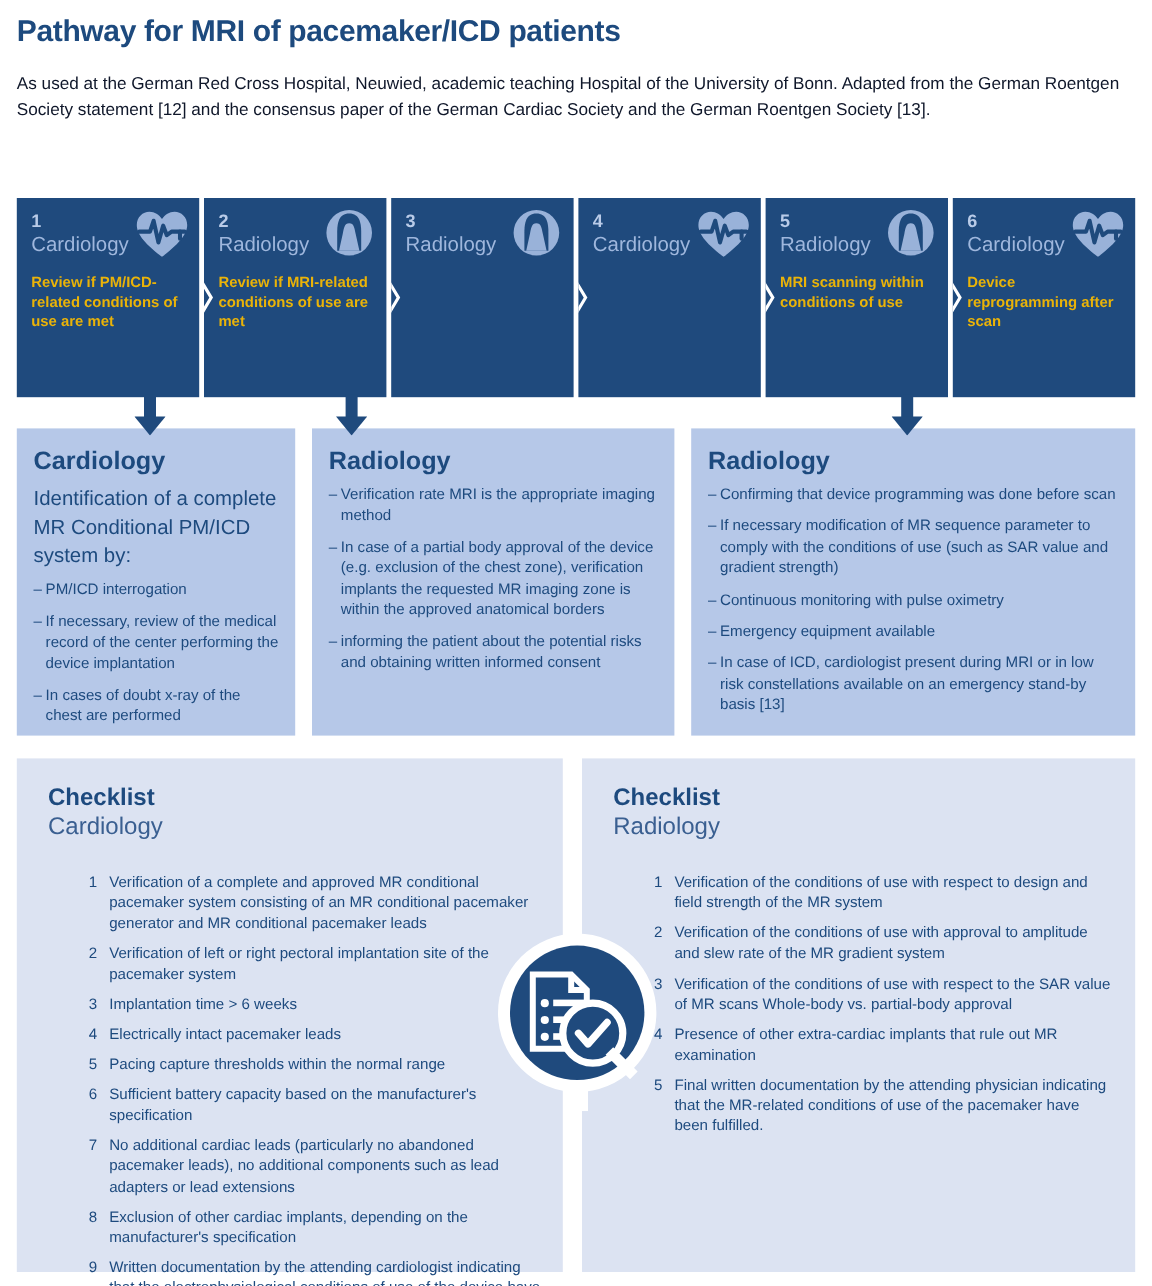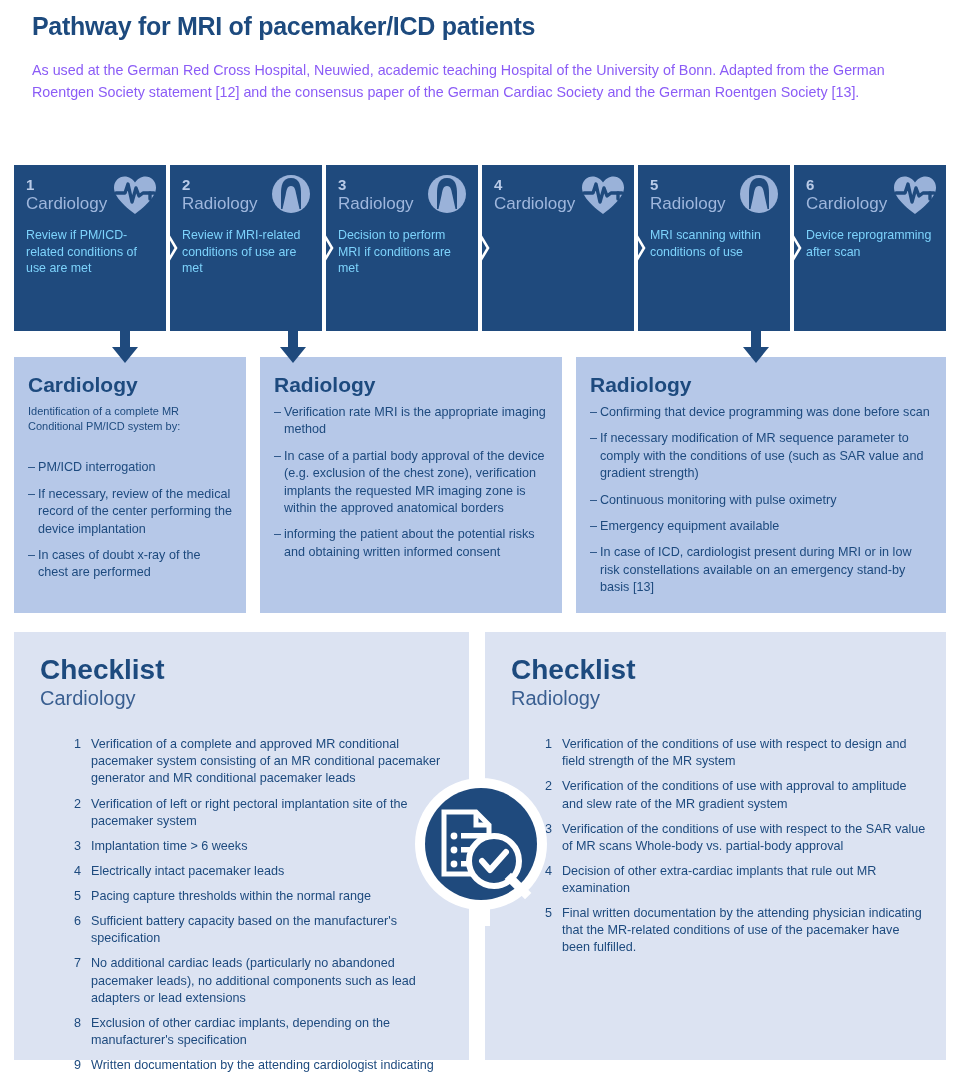"Pathway for MRI of pacemaker/ICD" .header { padding: 12px 14px 0 32px -> 12px 14px 0 14px }
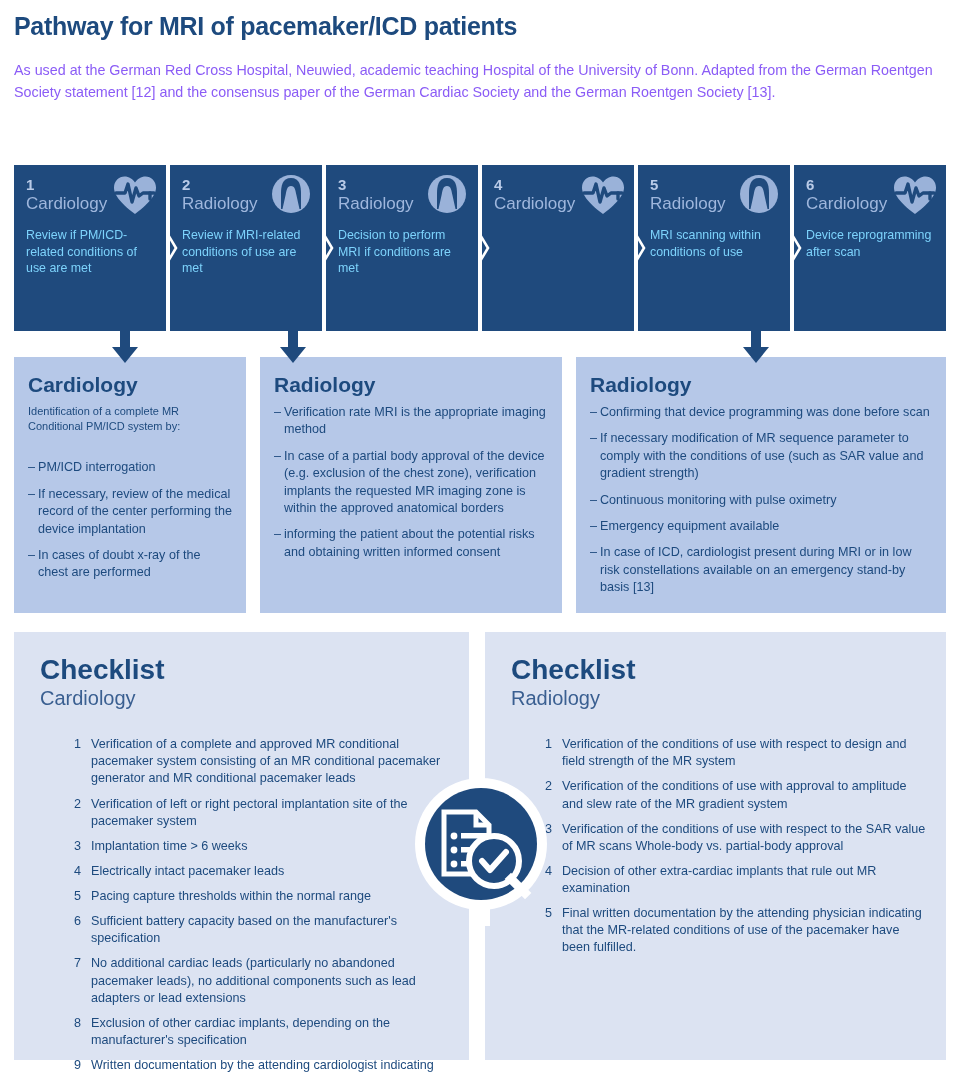"As used at the German" .subtitle { color: #8b5cf6 -> #0f172a }
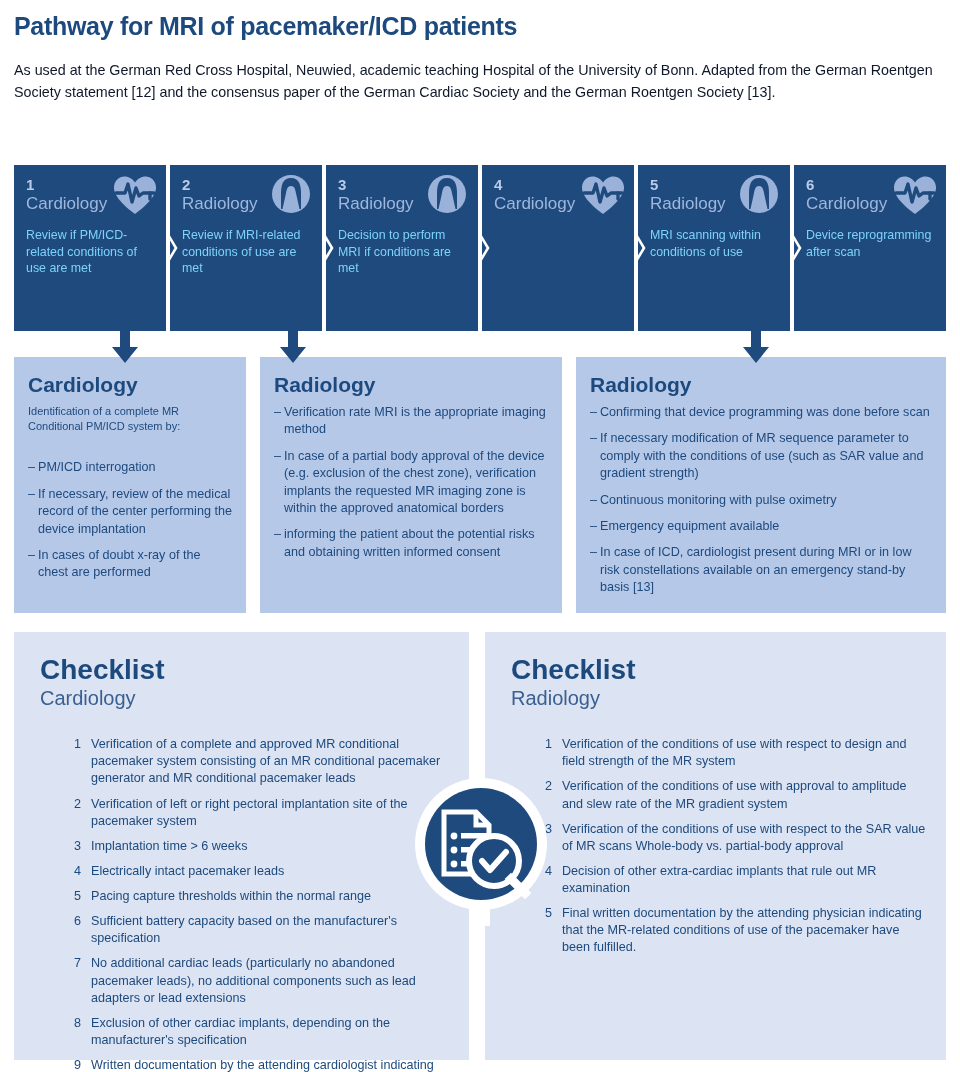"Review if PM/ICD-related conditions of" .step-desc { color: #7dd3fc -> #eab308; font-weight: normal -> bold }
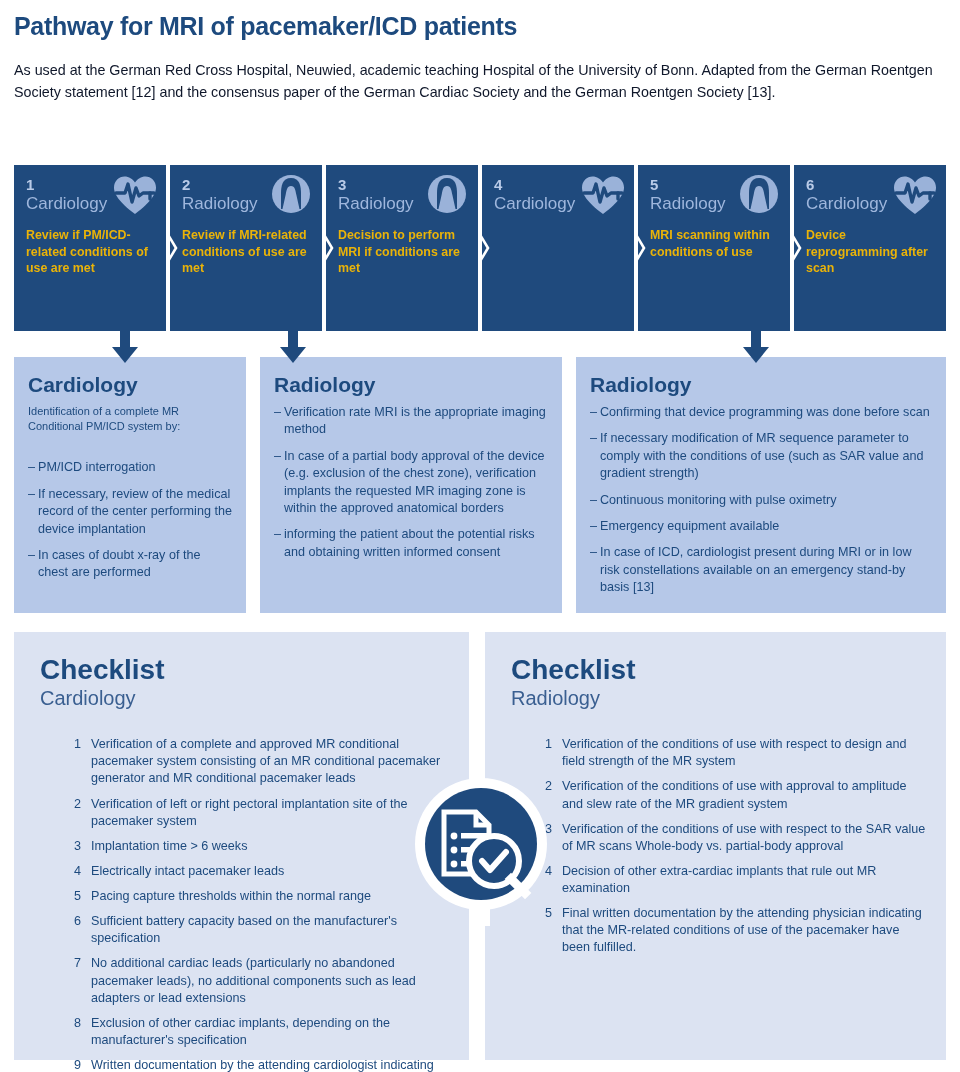"Decision to perform MRI if" div.step-desc { html: <div>Decision to perform MRI if conditions are met</div> -> none }
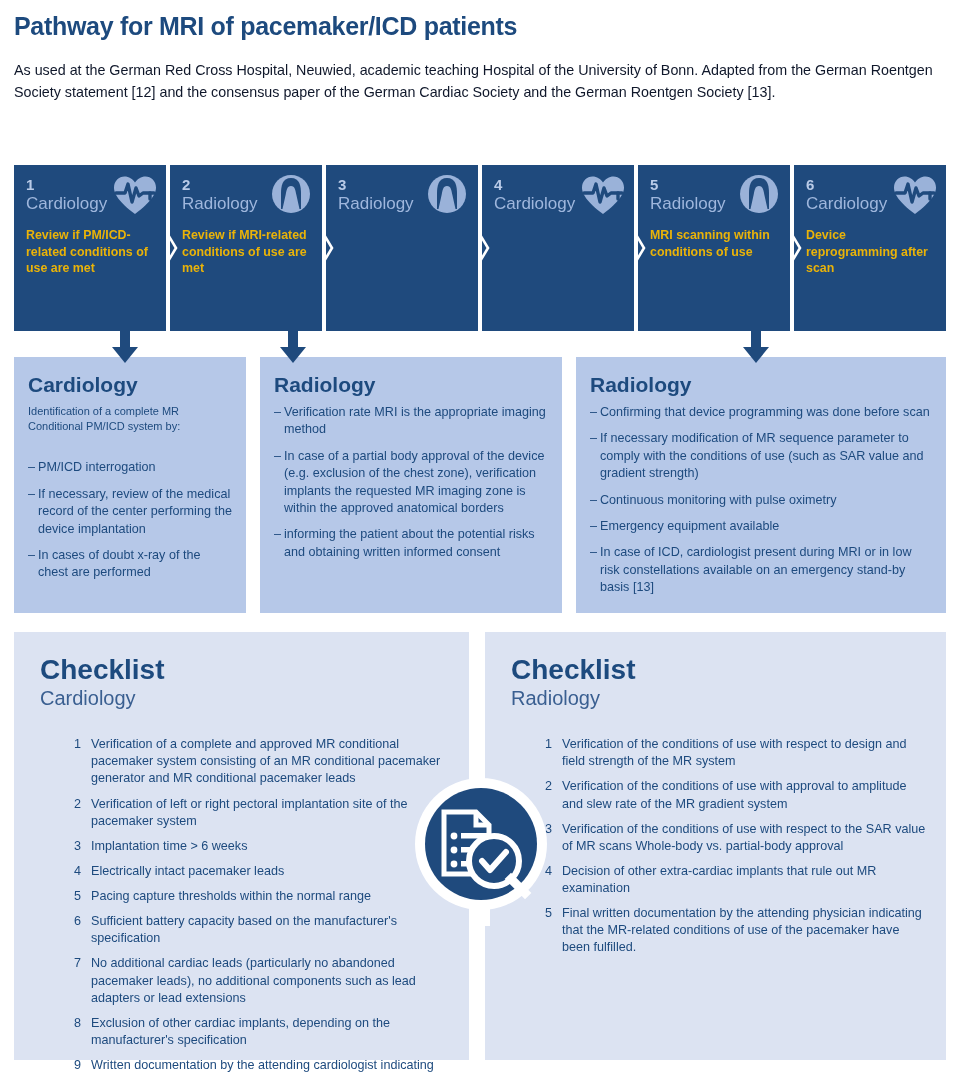"Identification of a complete MR" .panel-intro { font-size: 11px -> 17px; margin-bottom: 25px -> 9px }
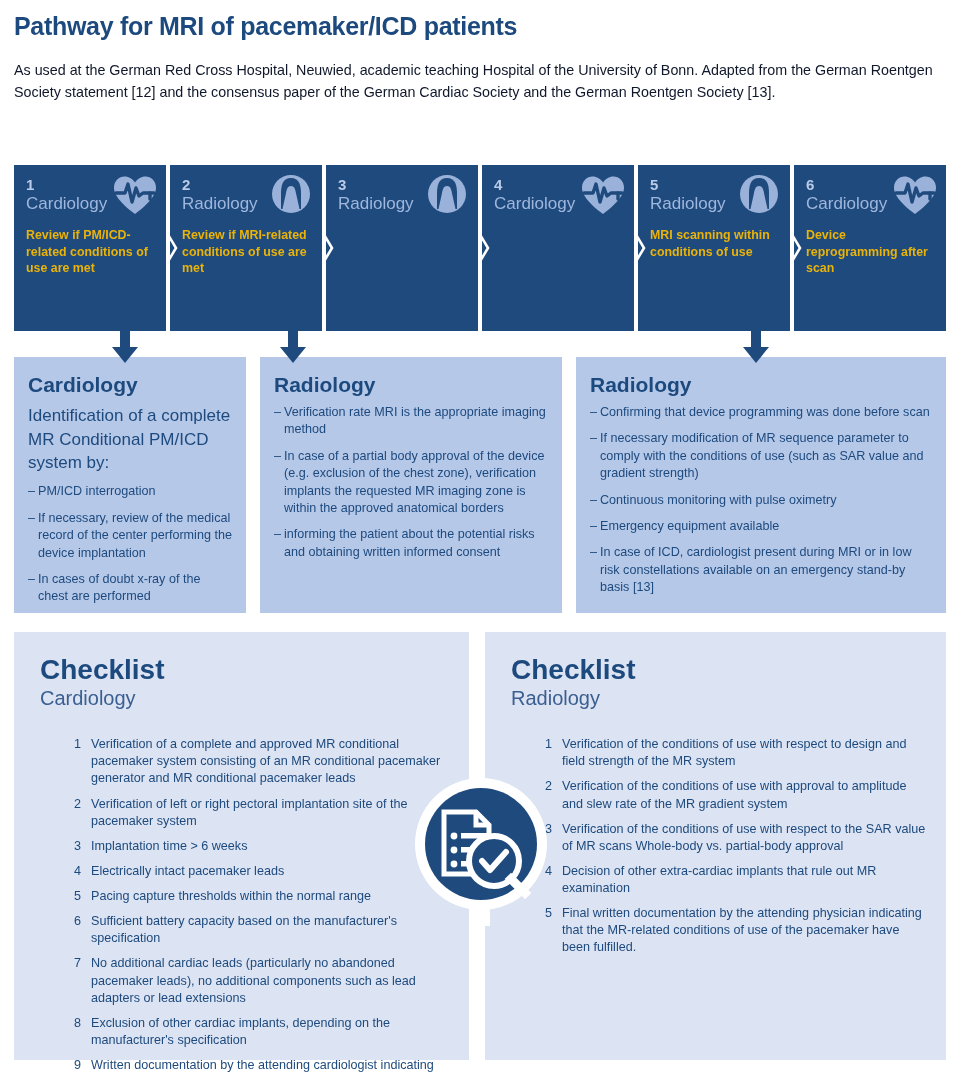"Checklist" .cl-head { font-size: 28px -> 20px }
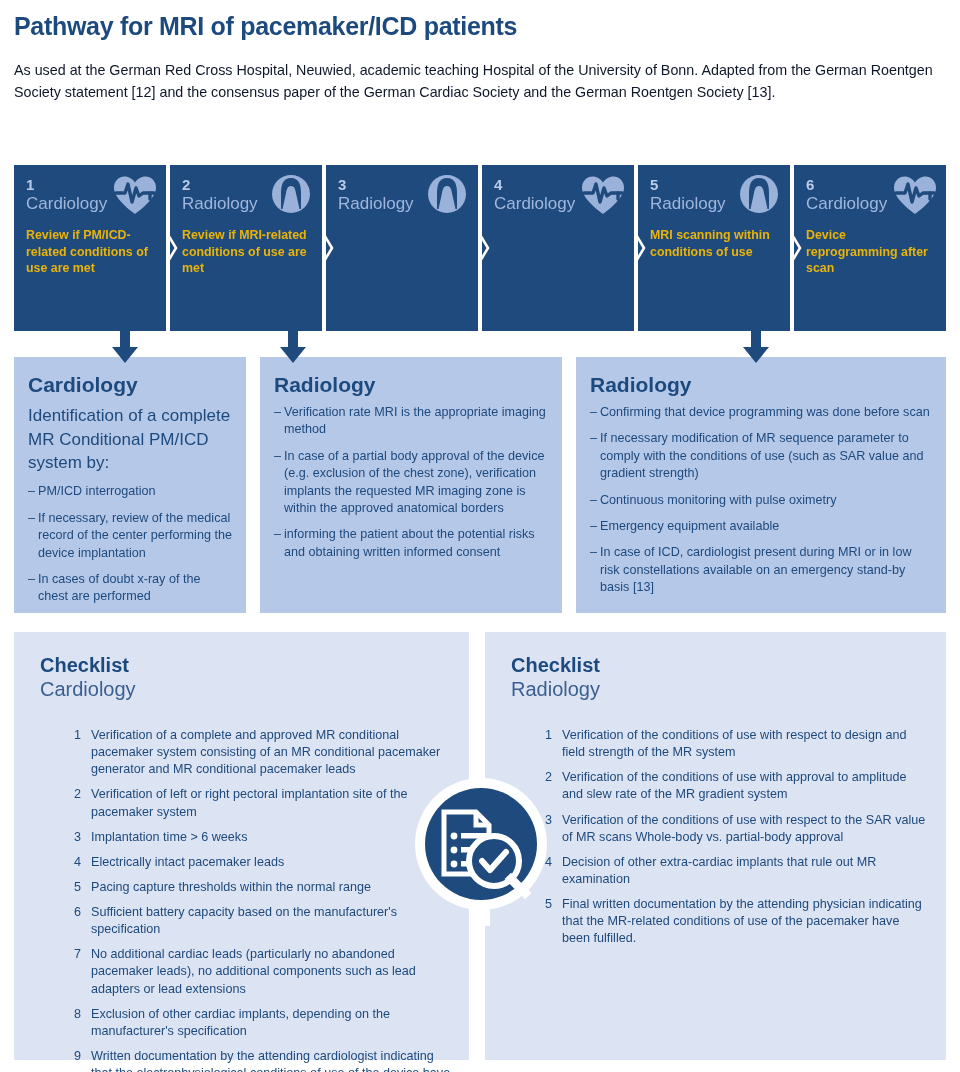"Decision of other extra-cardiac implants" span.txt { text: Decision -> Presence }
